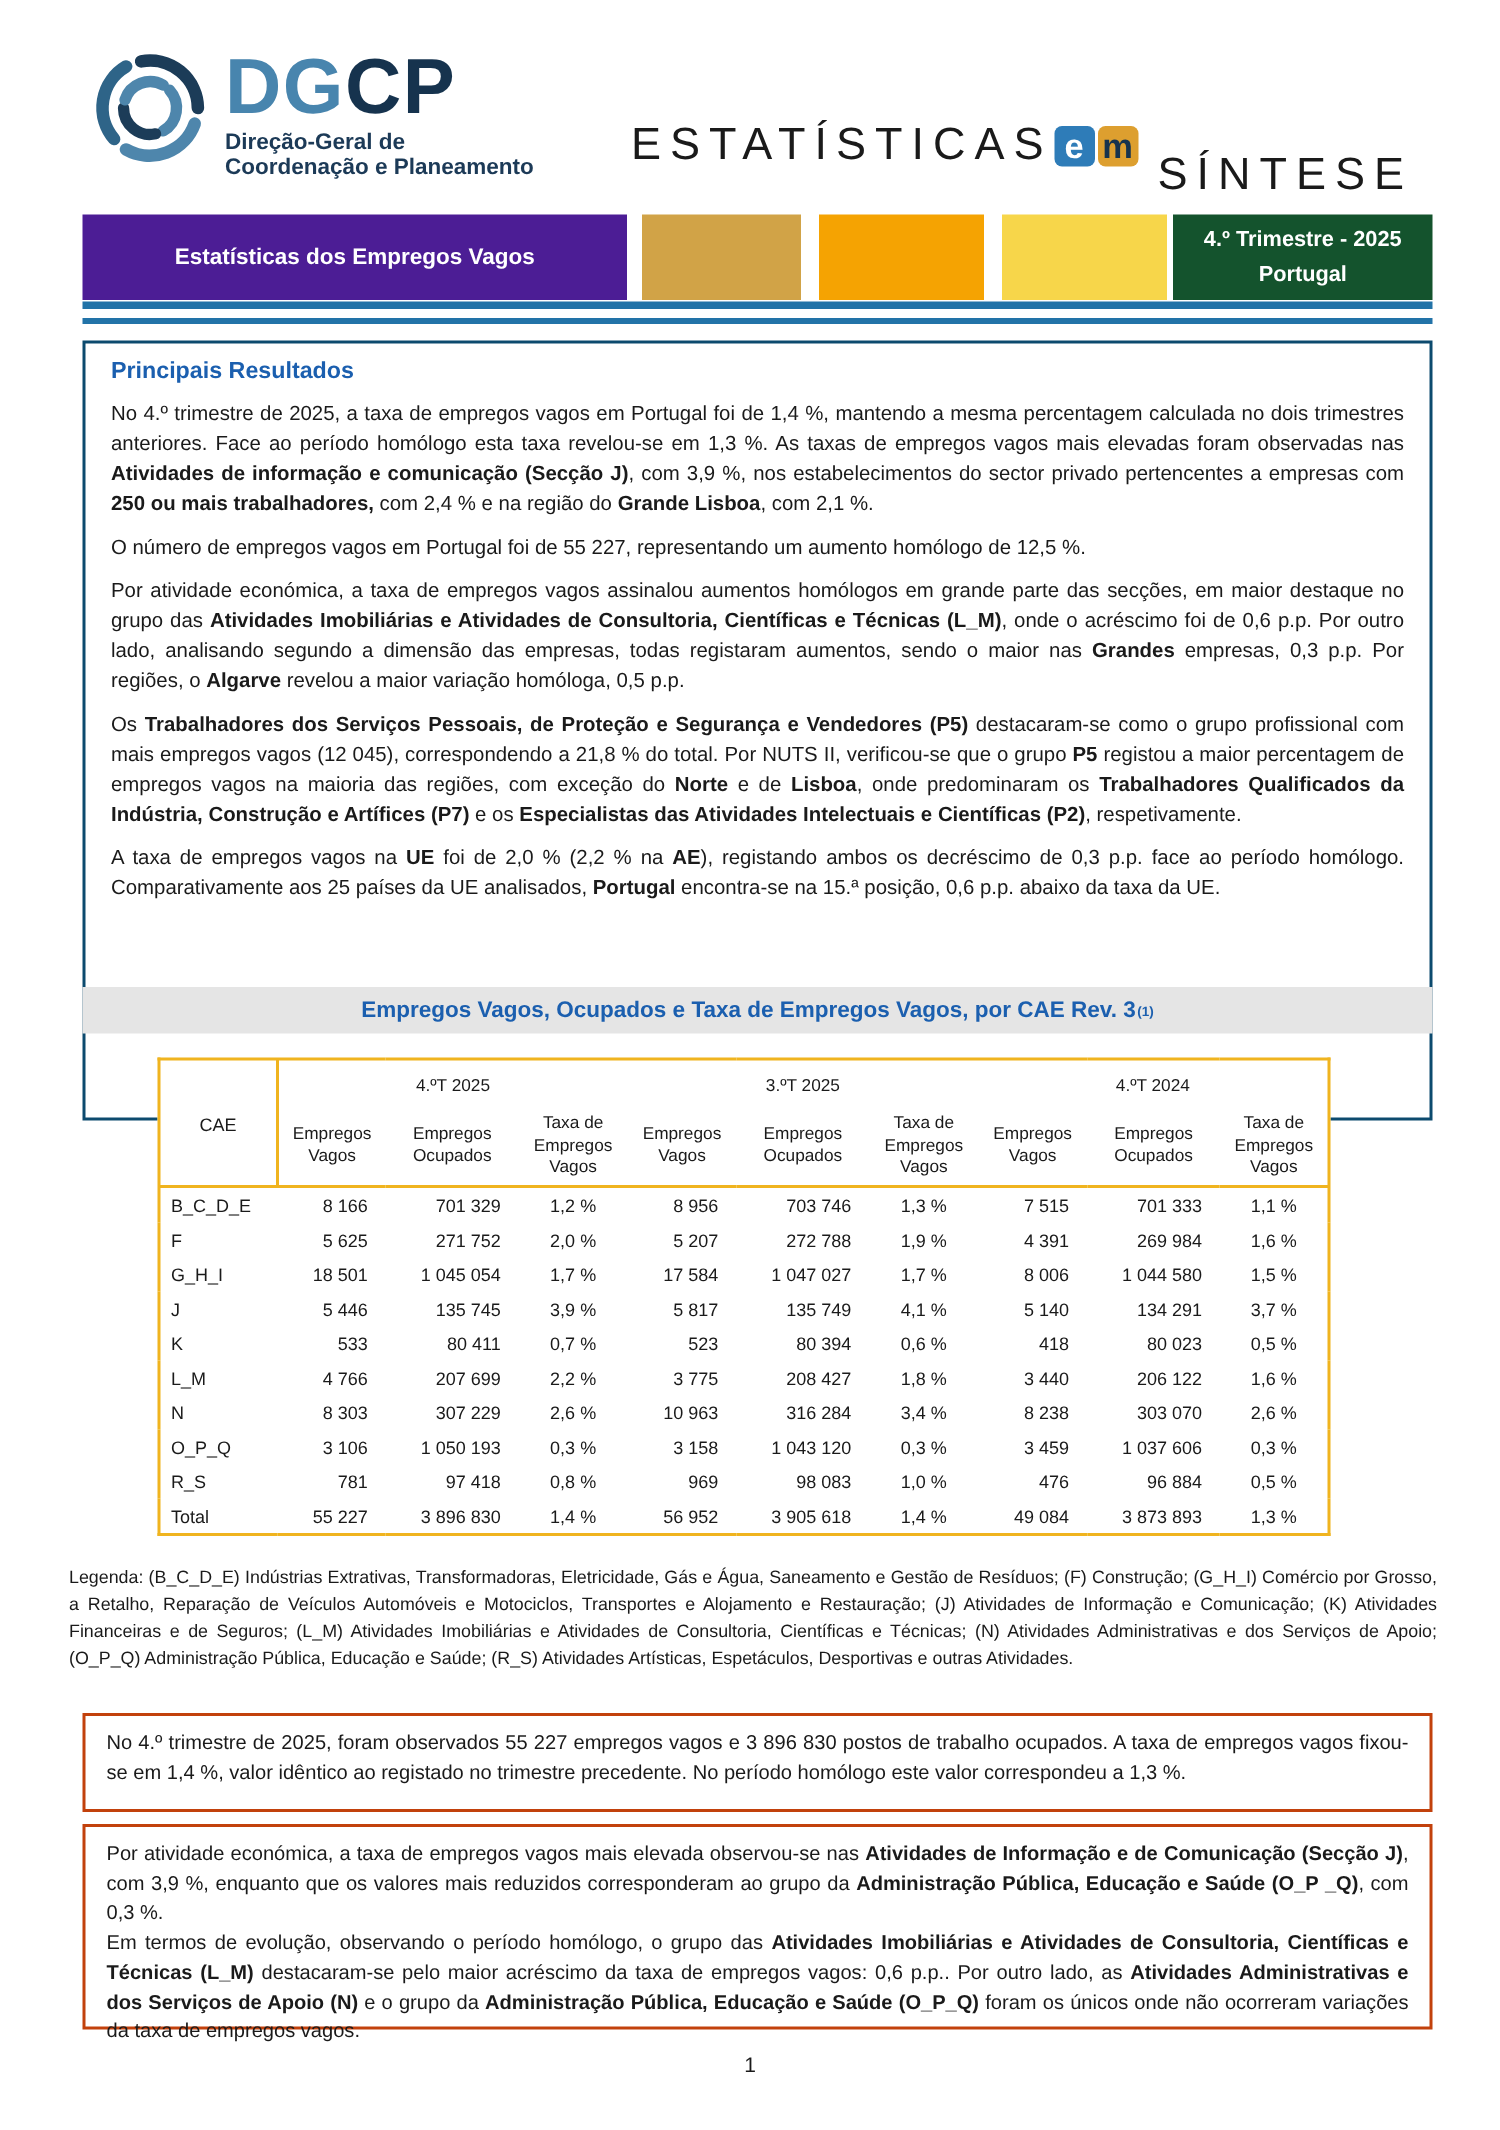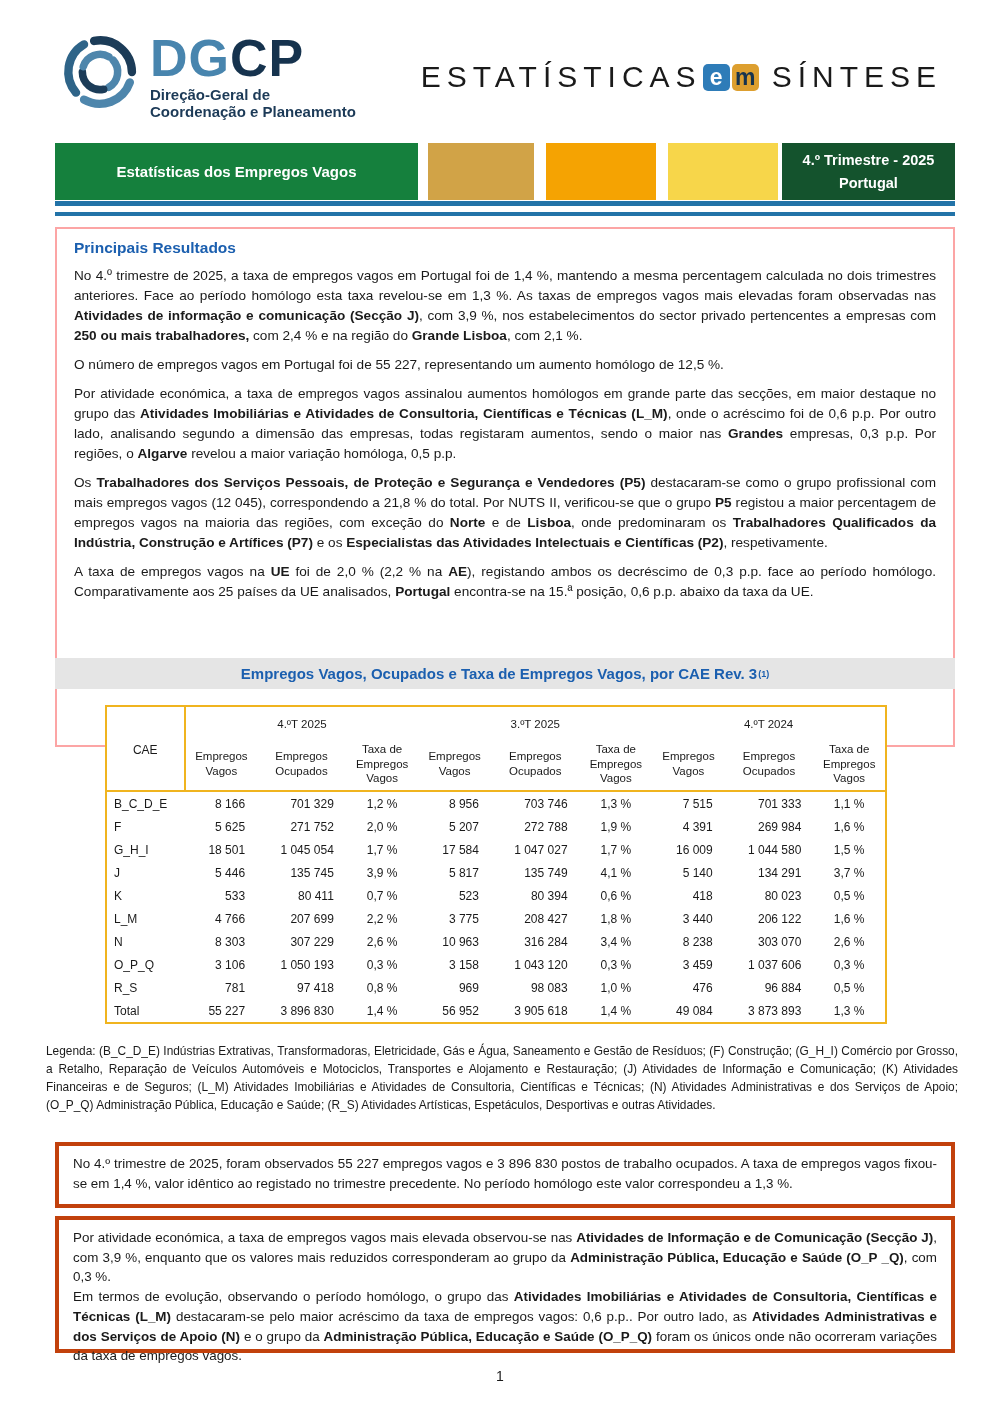"SÍNTESE" .masthead-title .part2 { margin-top: none -> 40px }
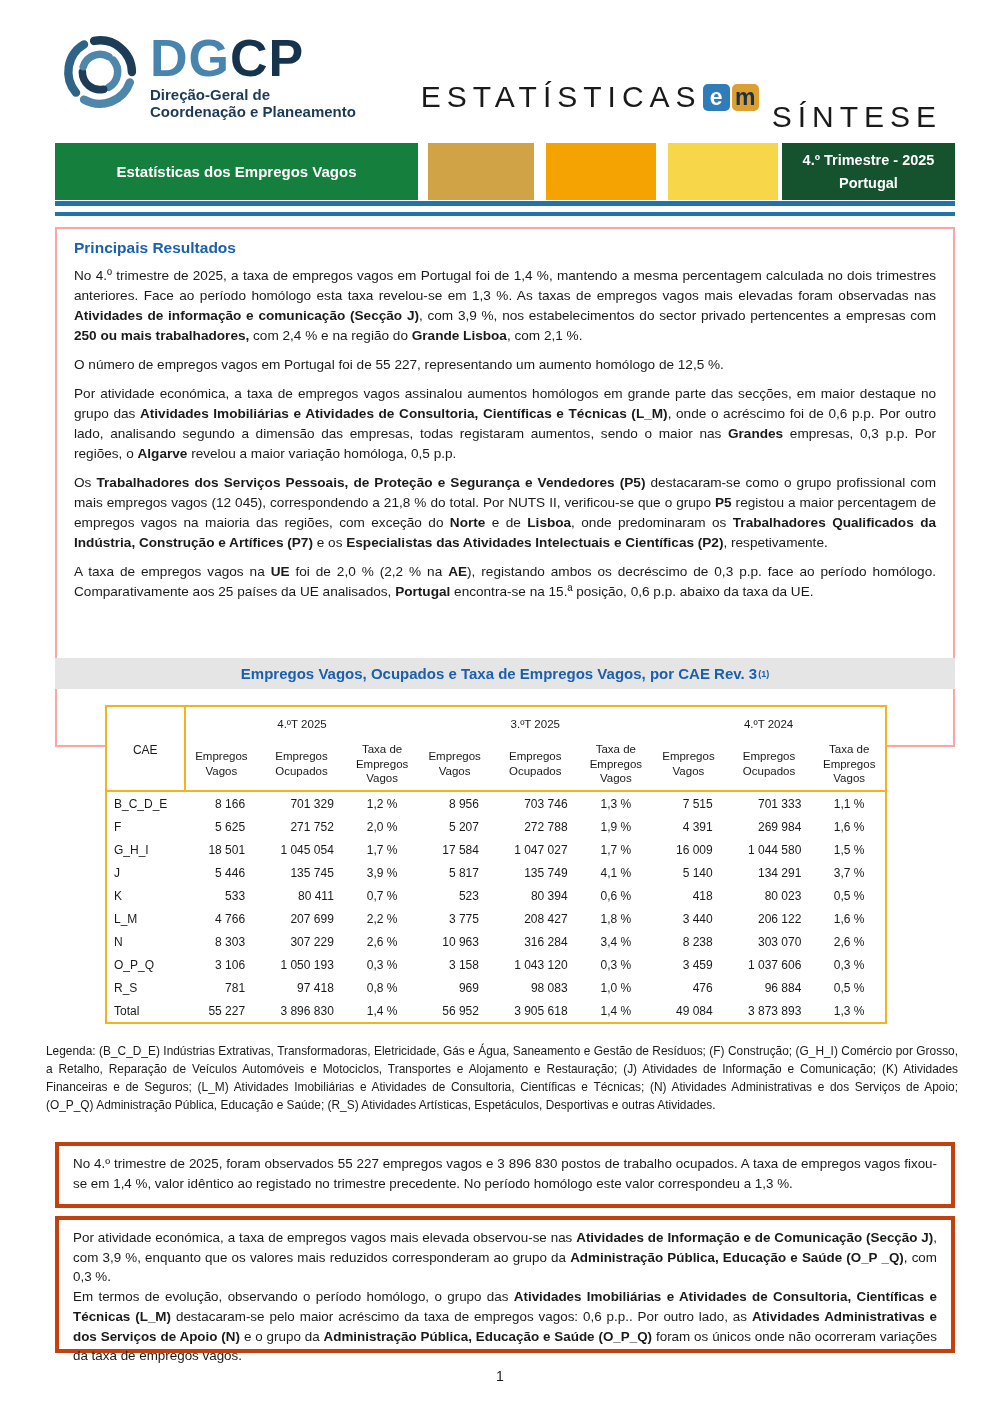"Estatísticas dos Empregos Vagos" .banner-title { background: #15803d -> #4c1d95 }
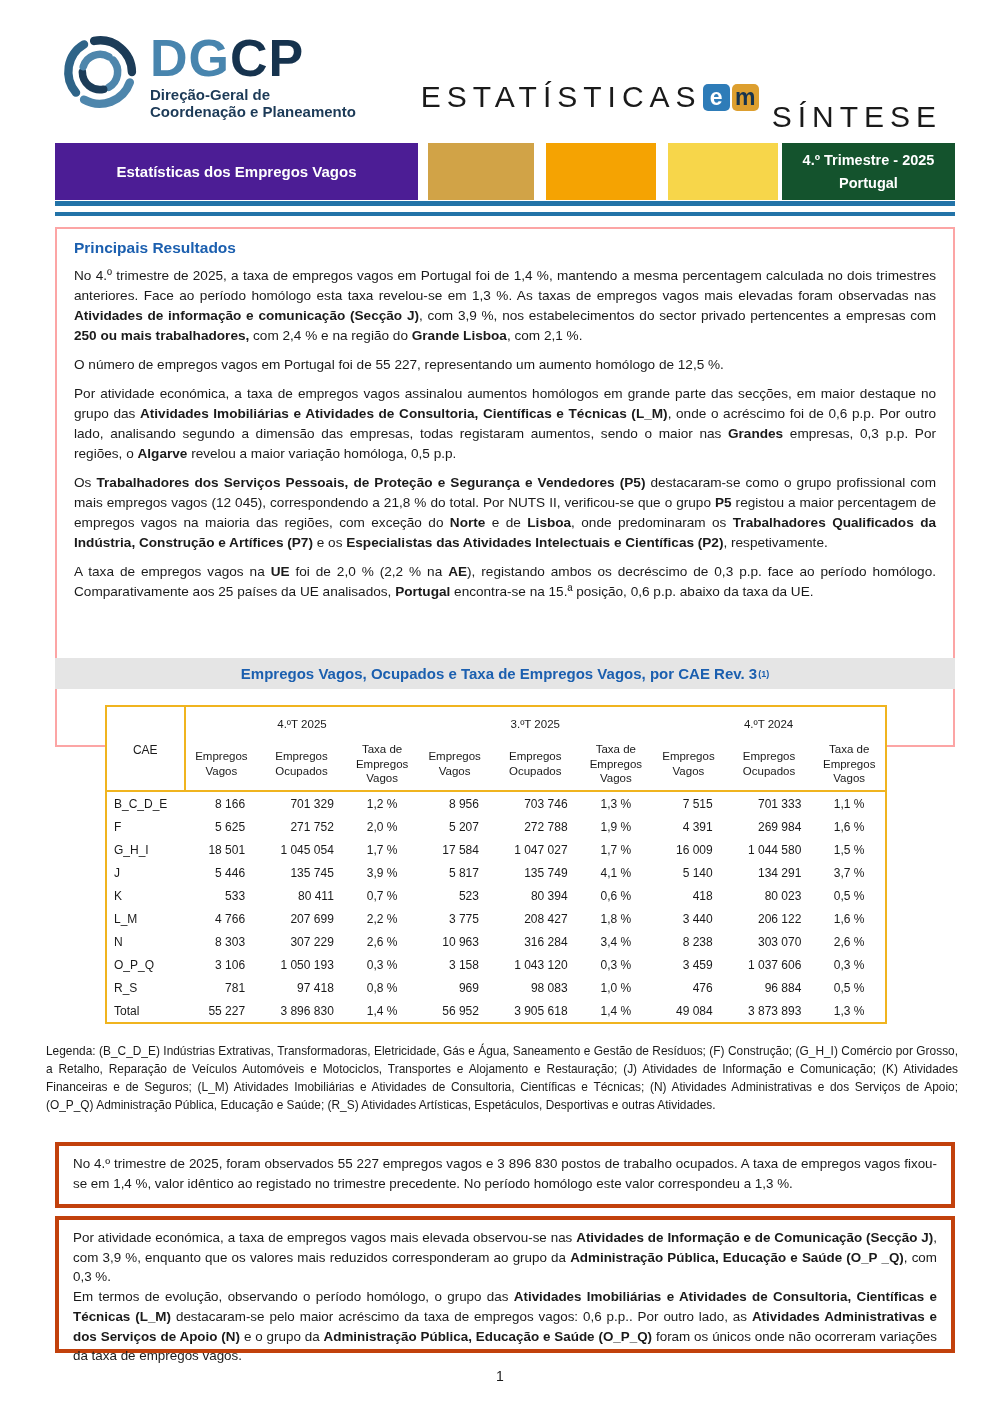"Principais Resultados" .results-box { border: 2px solid #fca5a5 -> 2px solid #0c4a6e }
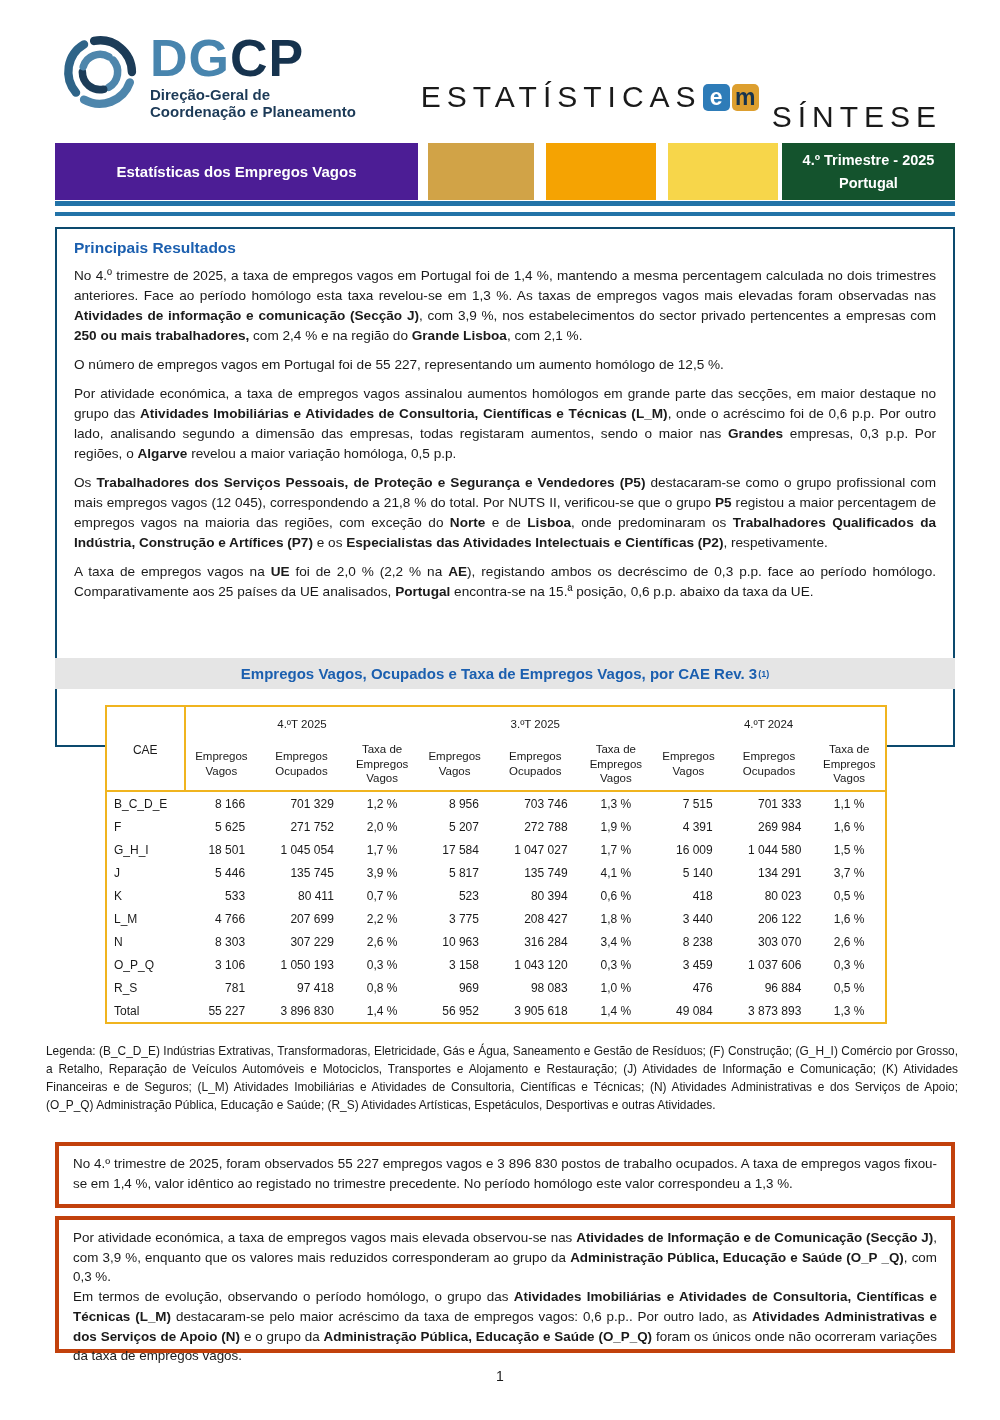"16 009" td.num { text: 16 009 -> 8 006 }
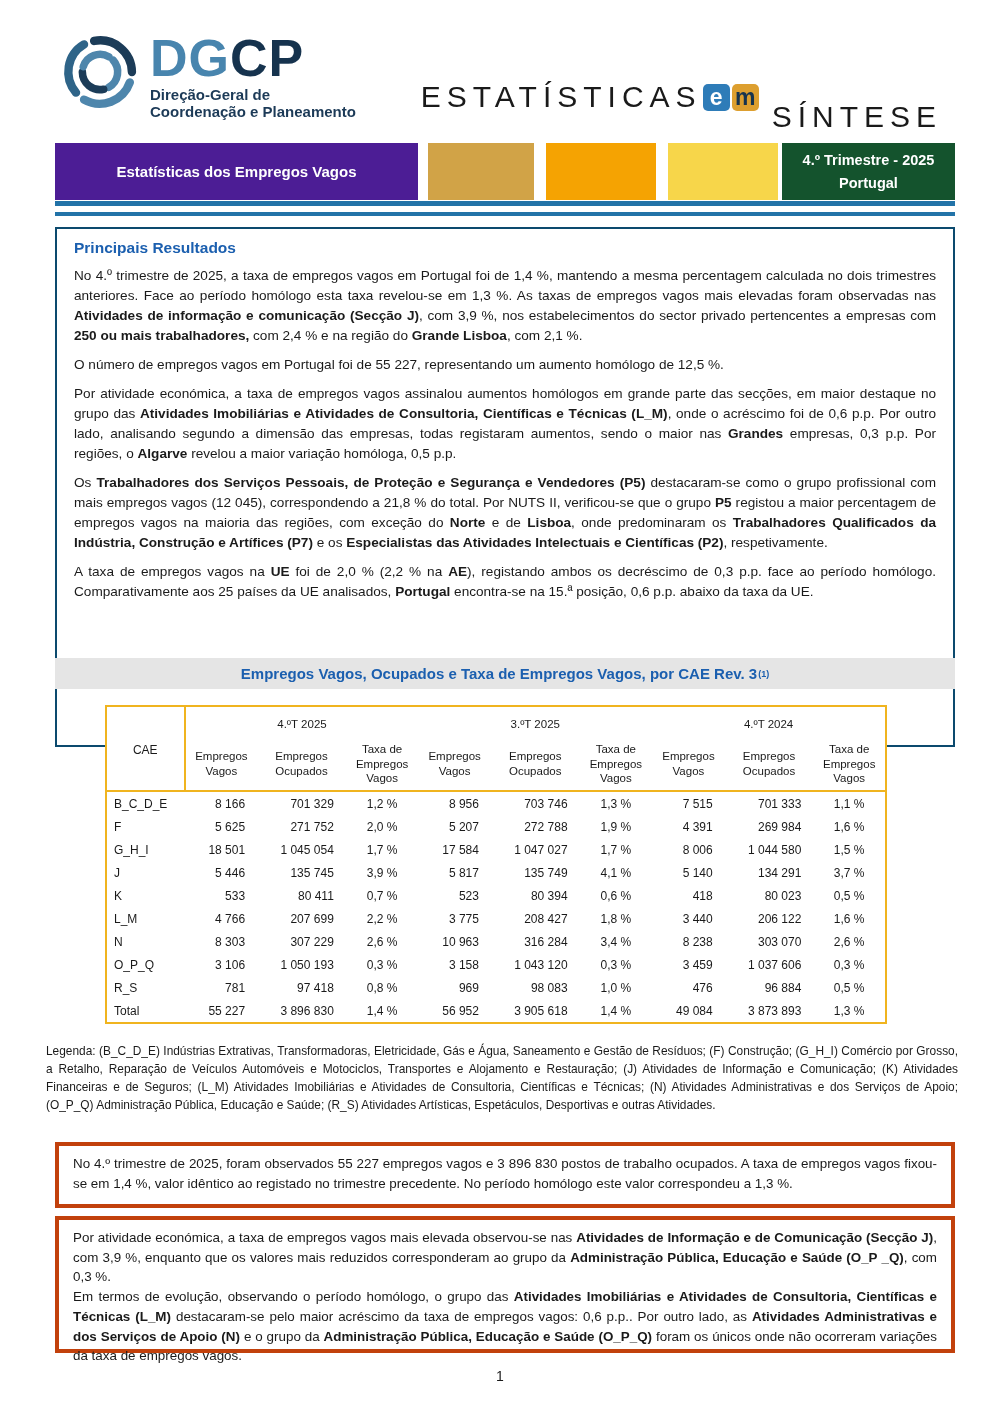"No 4.º trimestre de 2025, foram" .note-box { border: 4px solid #c2410c -> 2px solid #c2410c }
